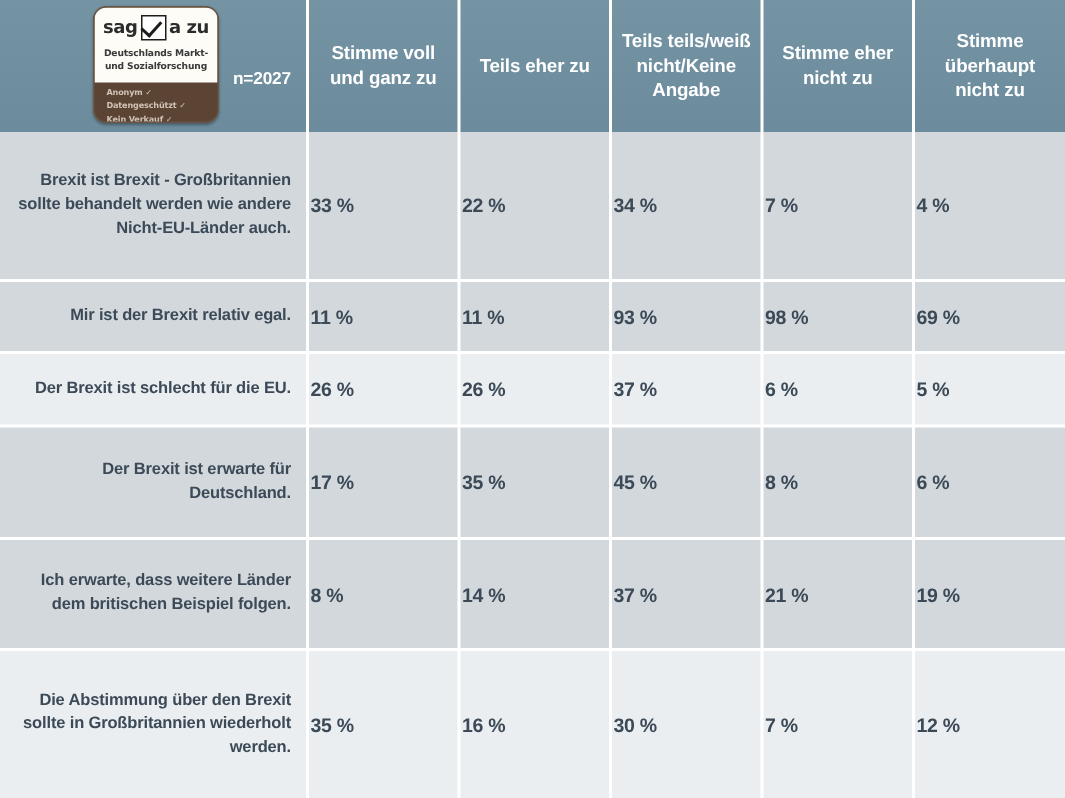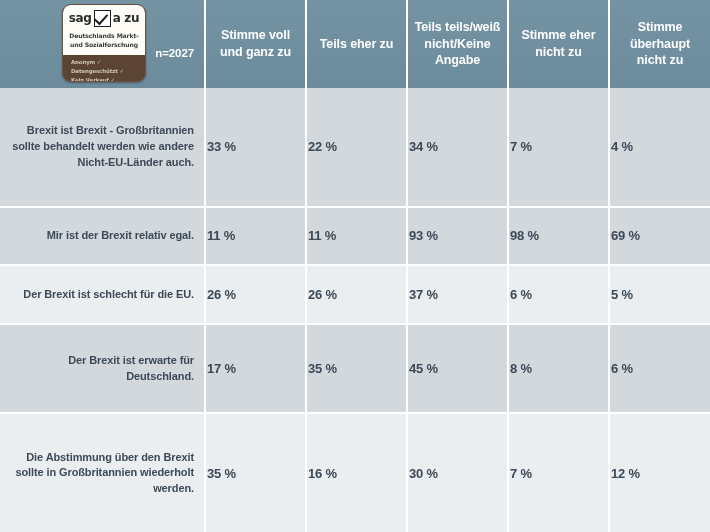"Ich erwarte, dass weitere Länder" tr.row-dark { html: none -> <tr> <td>Ich erwarte, dass weitere Länder dem britischen Beispiel folgen.</td> <td>8 %</td> <td>14 %</td> <td>37 %</td> <td>21 %</td> <td>19 %</td> </tr> }
